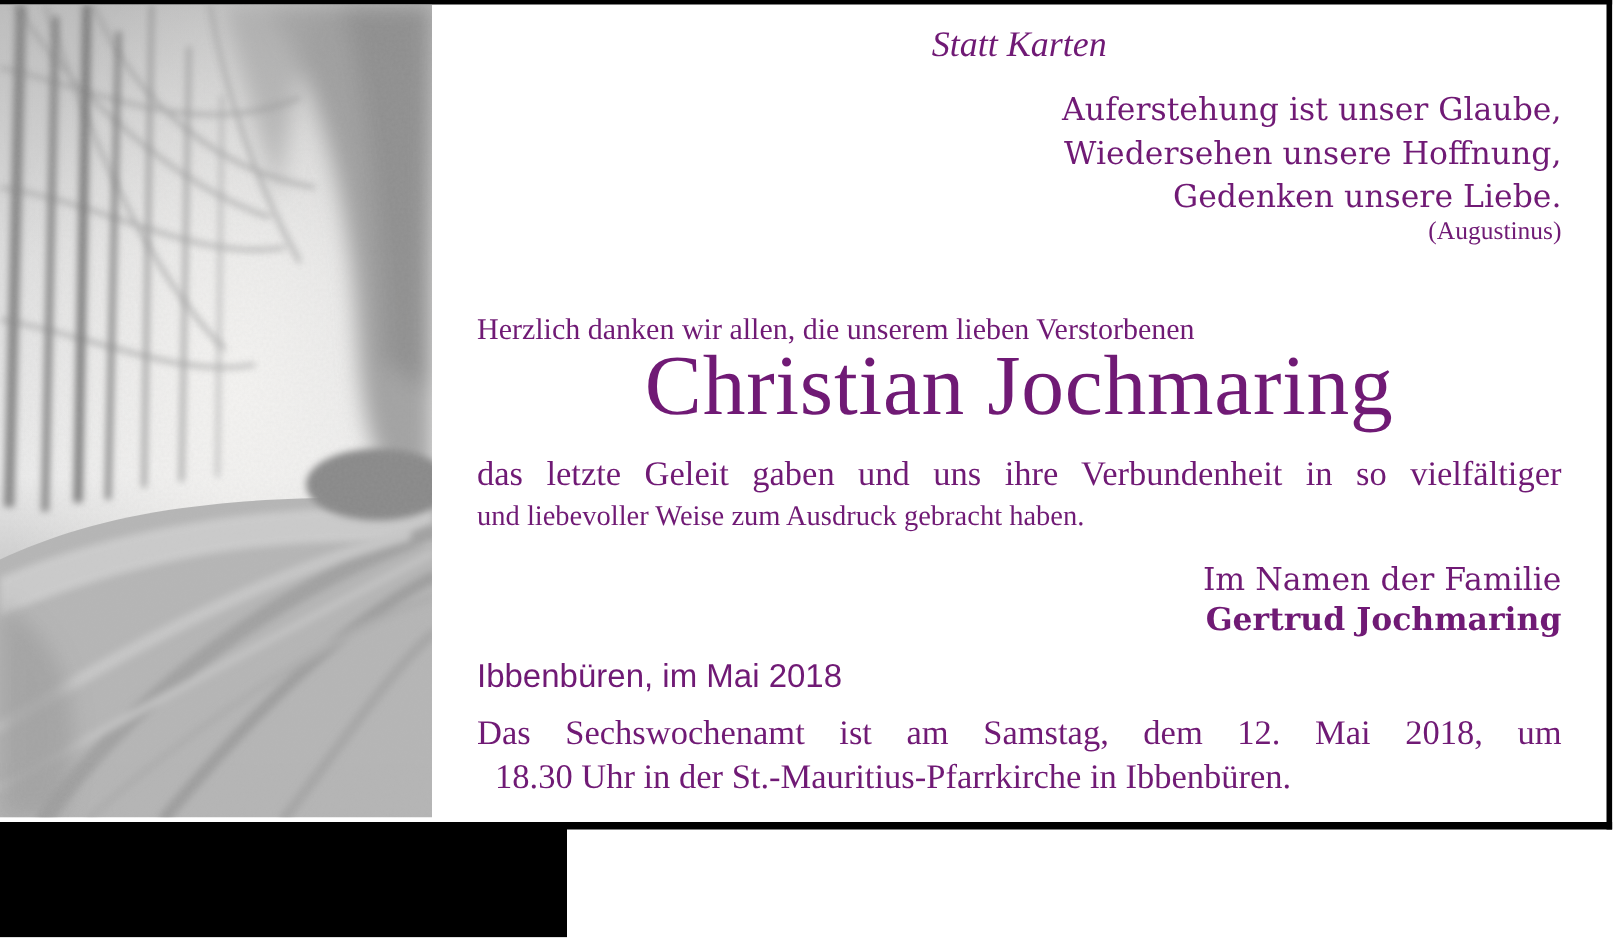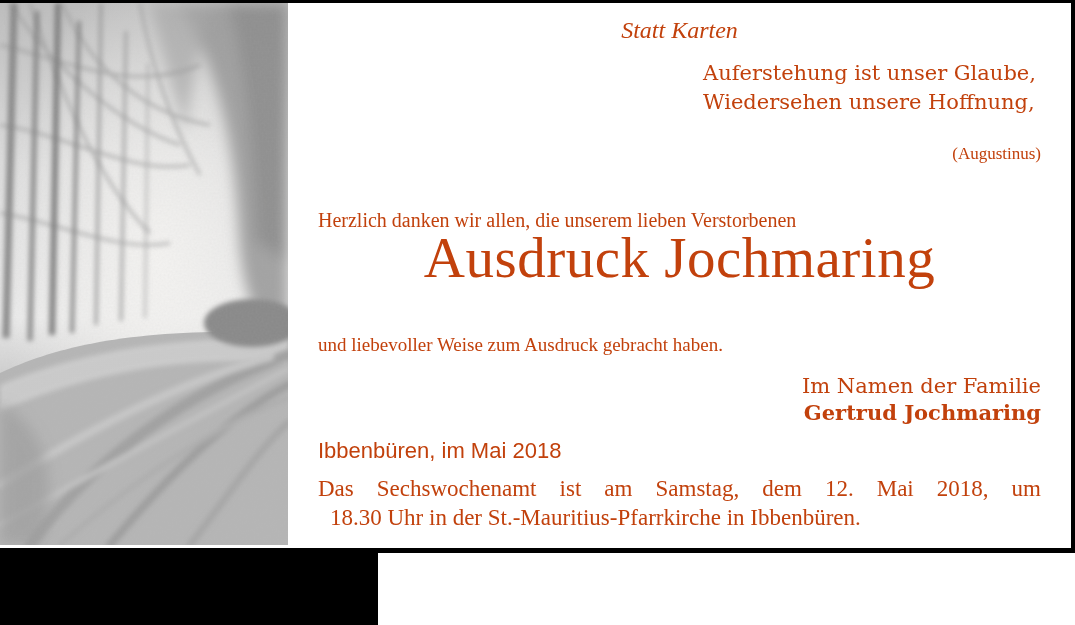"Statt Karten" .canvas { color: #c2410c -> #701a75 }
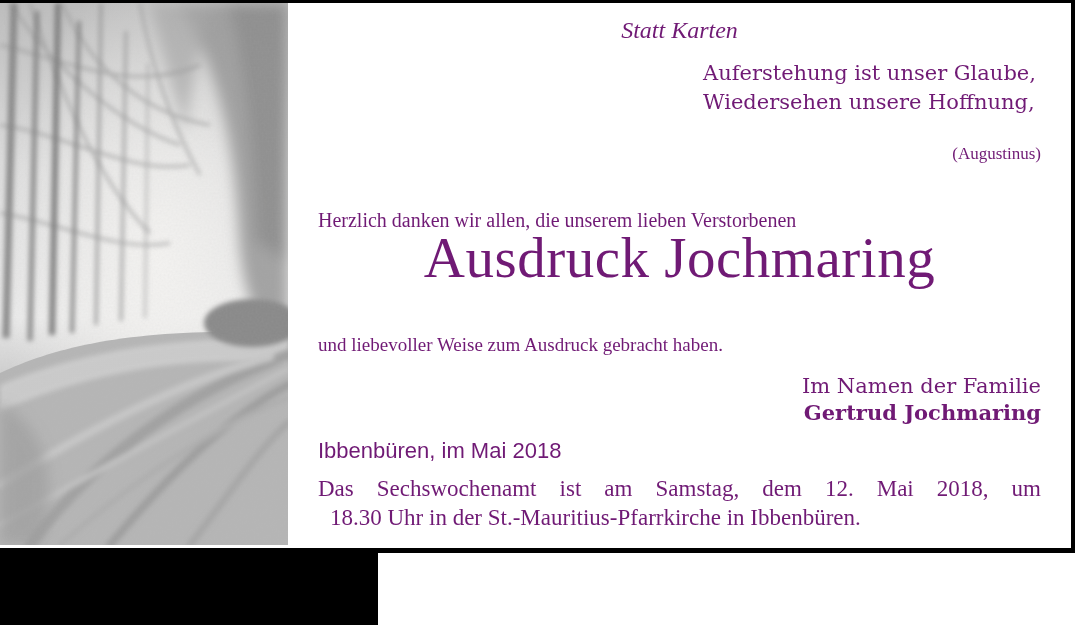"Auferstehung ist unser Glaube," .quote { text-align: left -> right }
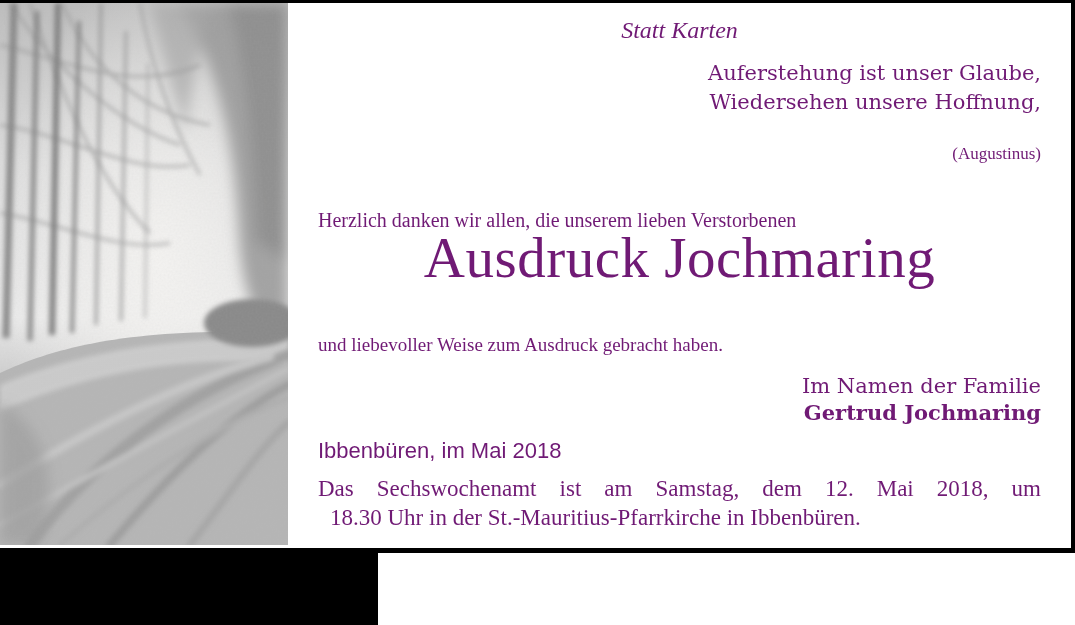"Gedenken unsere Liebe." div { html: none -> <div>Gedenken unsere Liebe.</div> }
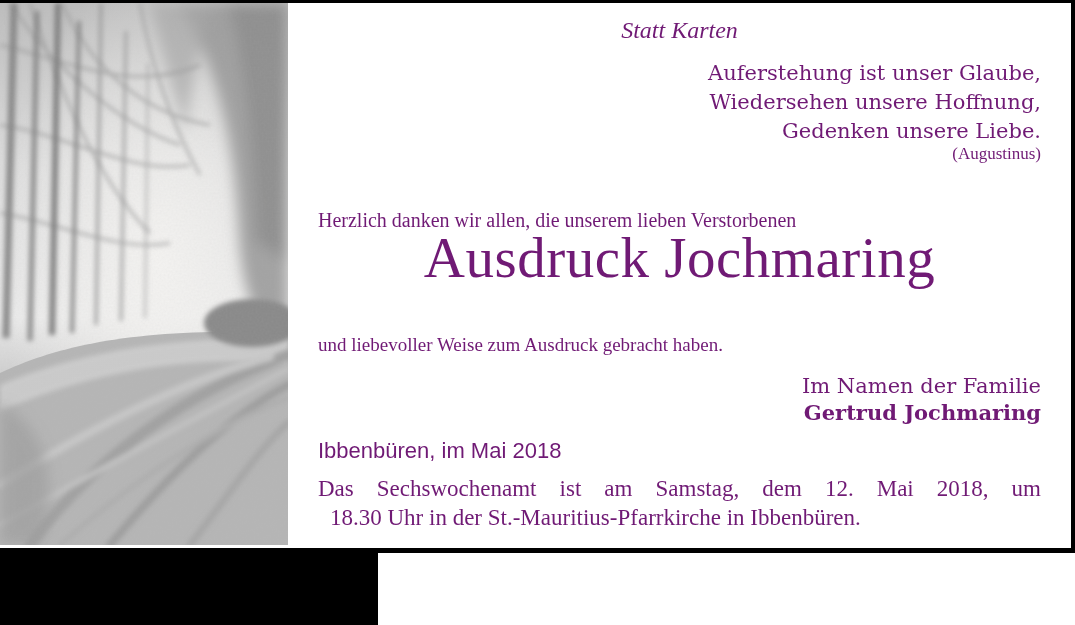"Ausdruck Jochmaring" div.line { text: Ausdruck -> Christian }
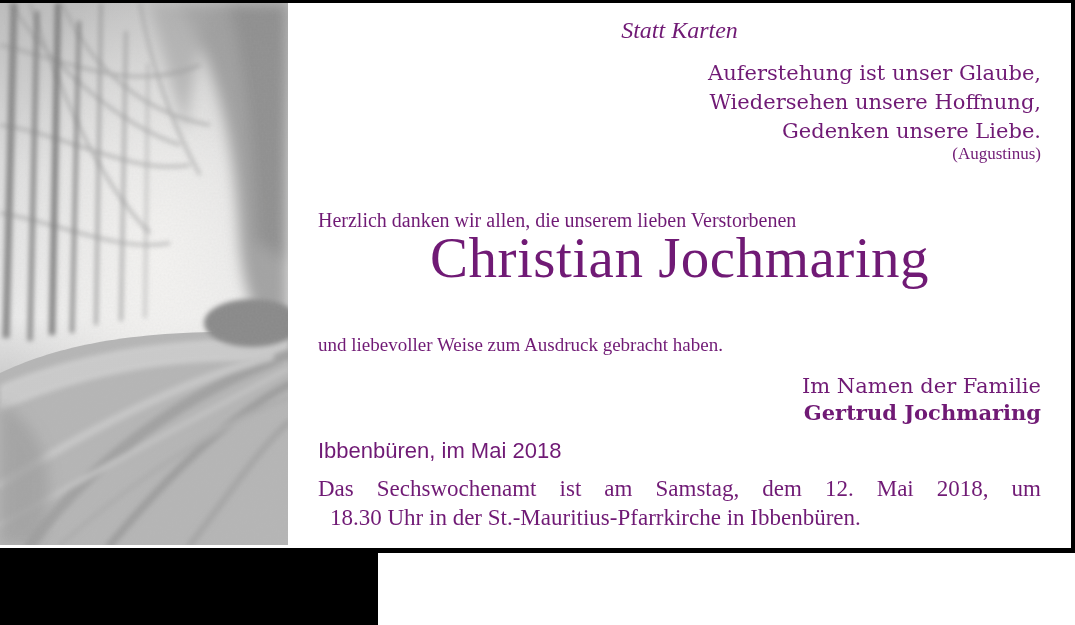"das letzte Geleit gaben und" div.line { html: none -> <div>das letzte Geleit gaben und uns ihre Verbundenheit in so vielfältiger</div> }
